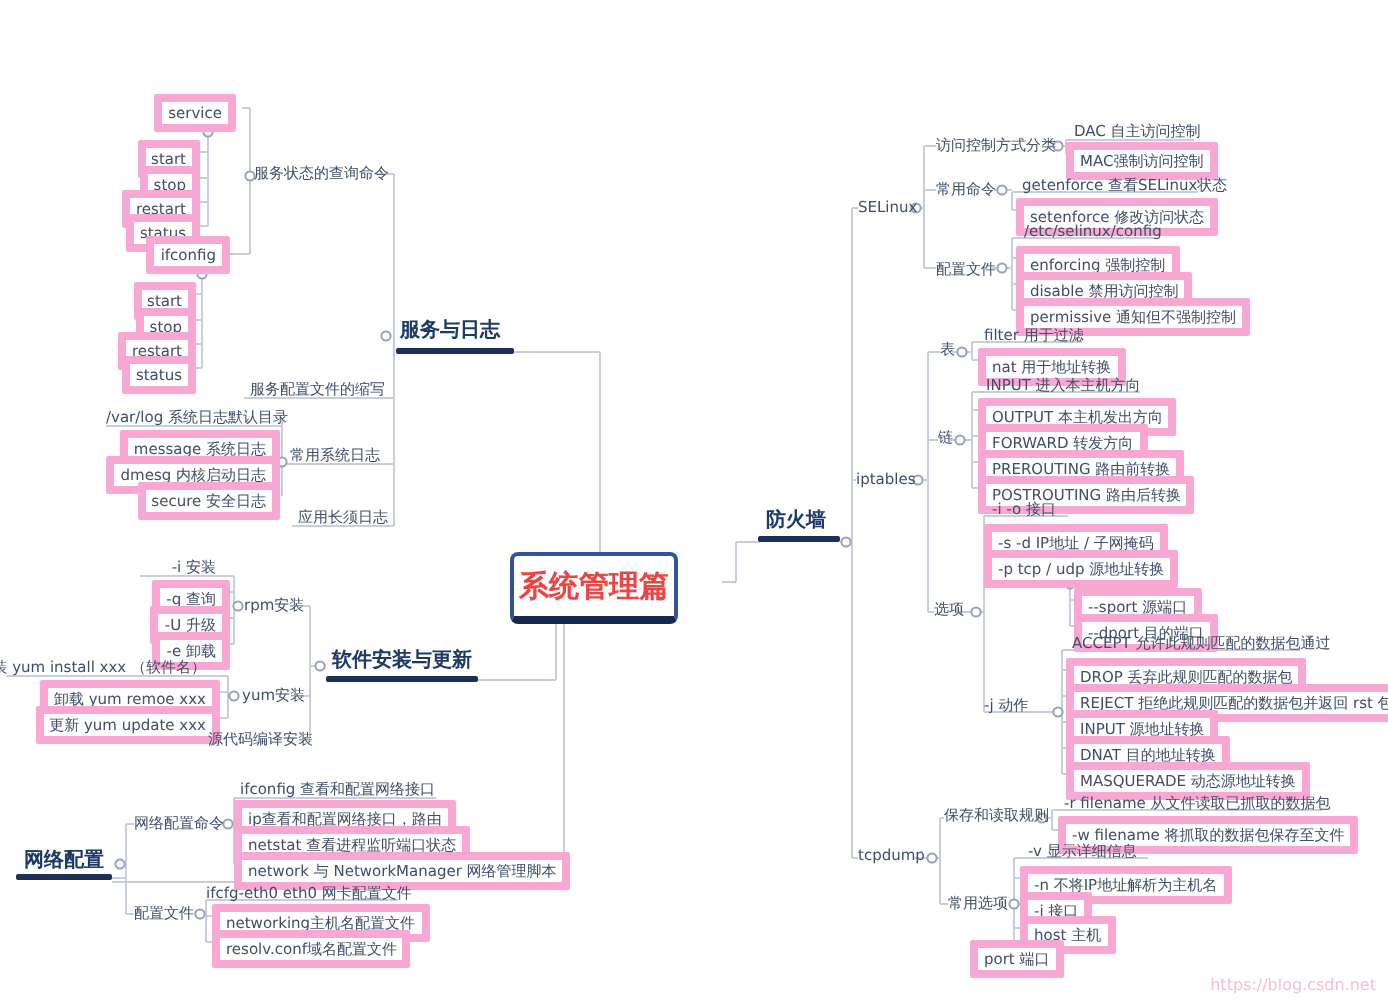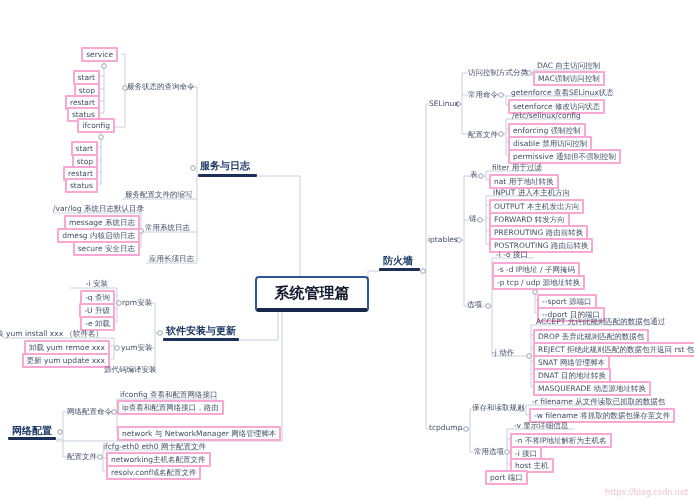"service" .bx { border: 2px solid #f9a8d4 -> 4px solid #f9a8d4 }
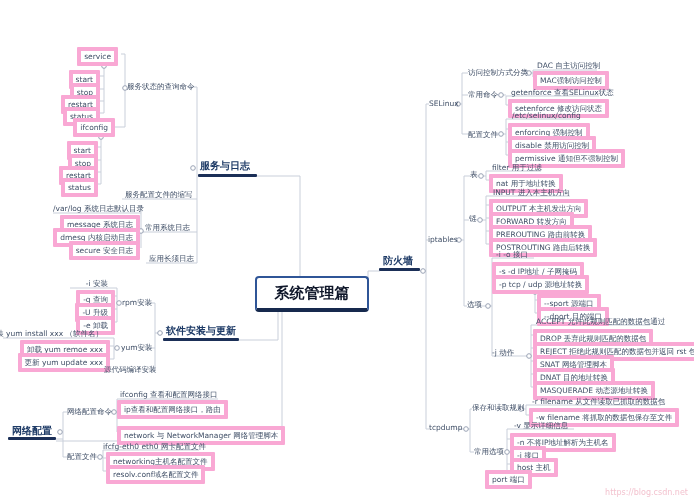"系统管理篇" .root { color: #0f172a -> #ef4444; width: 114px -> 84px }
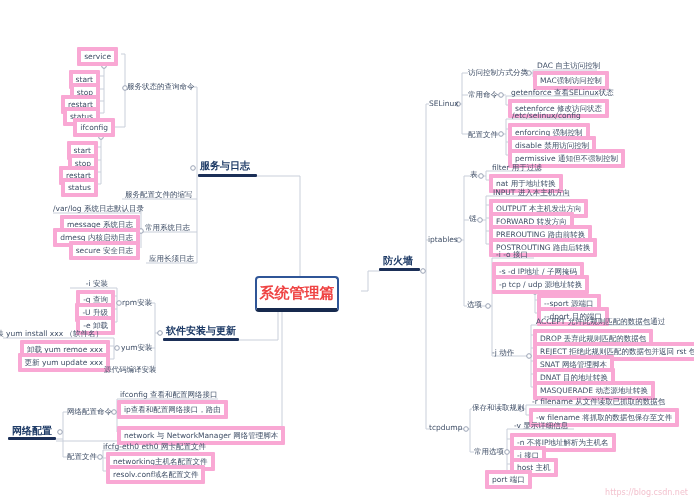"SNAT 网络管理脚本" div.nd { text: SNAT 网络管理脚本 -> INPUT 源地址转换 }
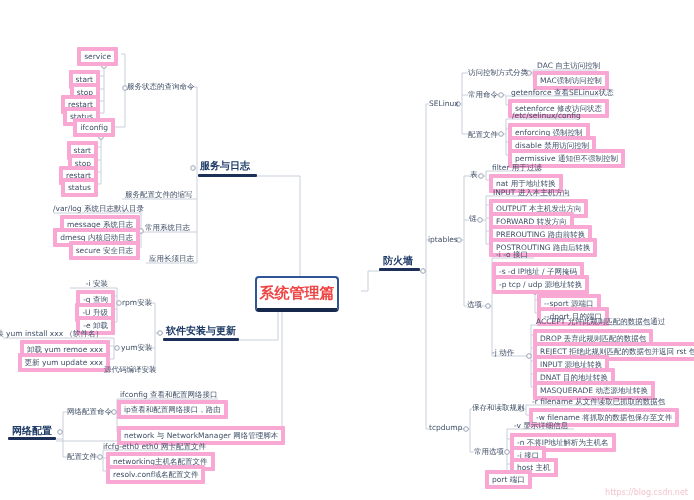"netstat 查看进程监听端口状态" div.nd { html: none -> <div>netstat 查看进程监听端口状态</div> }
